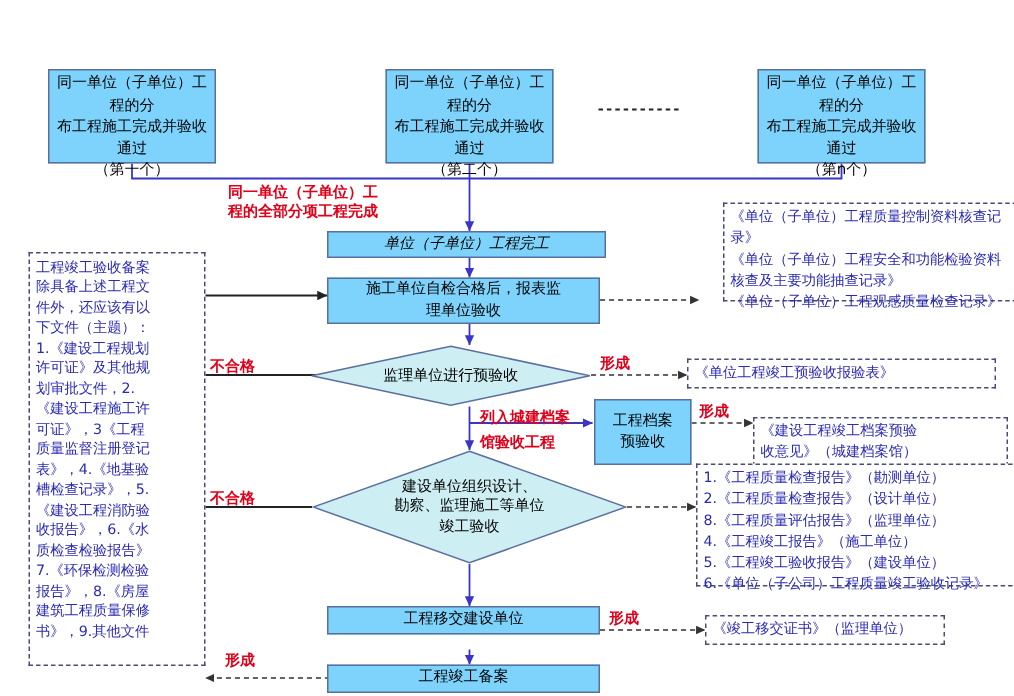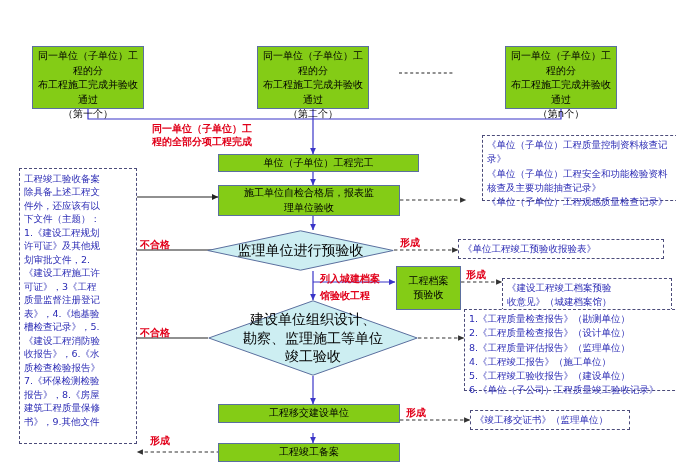"同一单位（子单位）工程的分" .pbox { background: #84cc16 -> #7dd3fc }
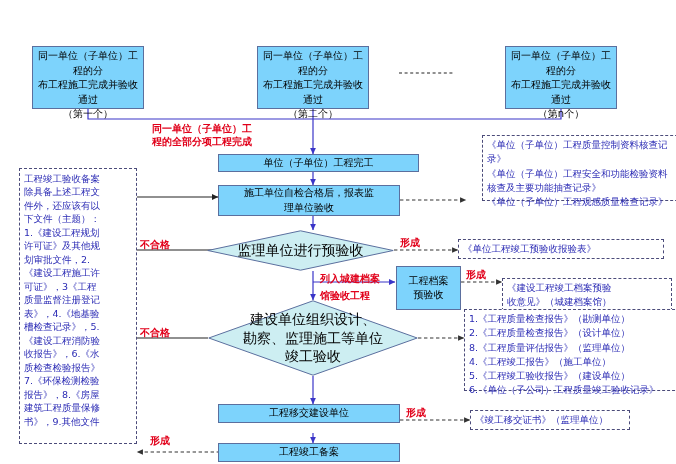"单位（子单位）工程完工" div.abs { font-style: none -> italic; width: 201px -> 186px }
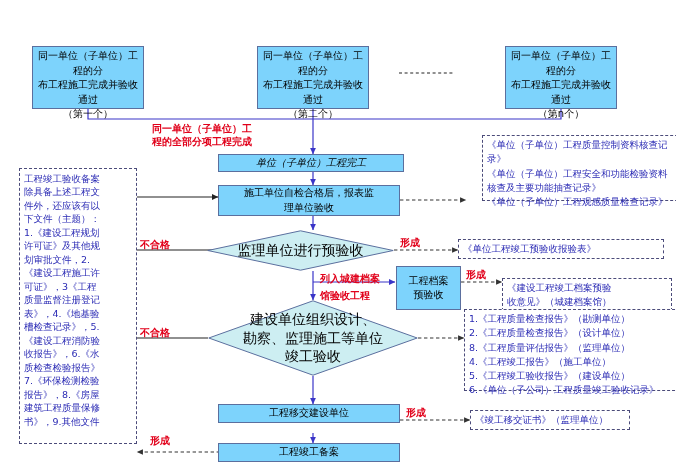"监理单位进行预验收" .diamond .dlabel { font-size: 14px -> 10px }
